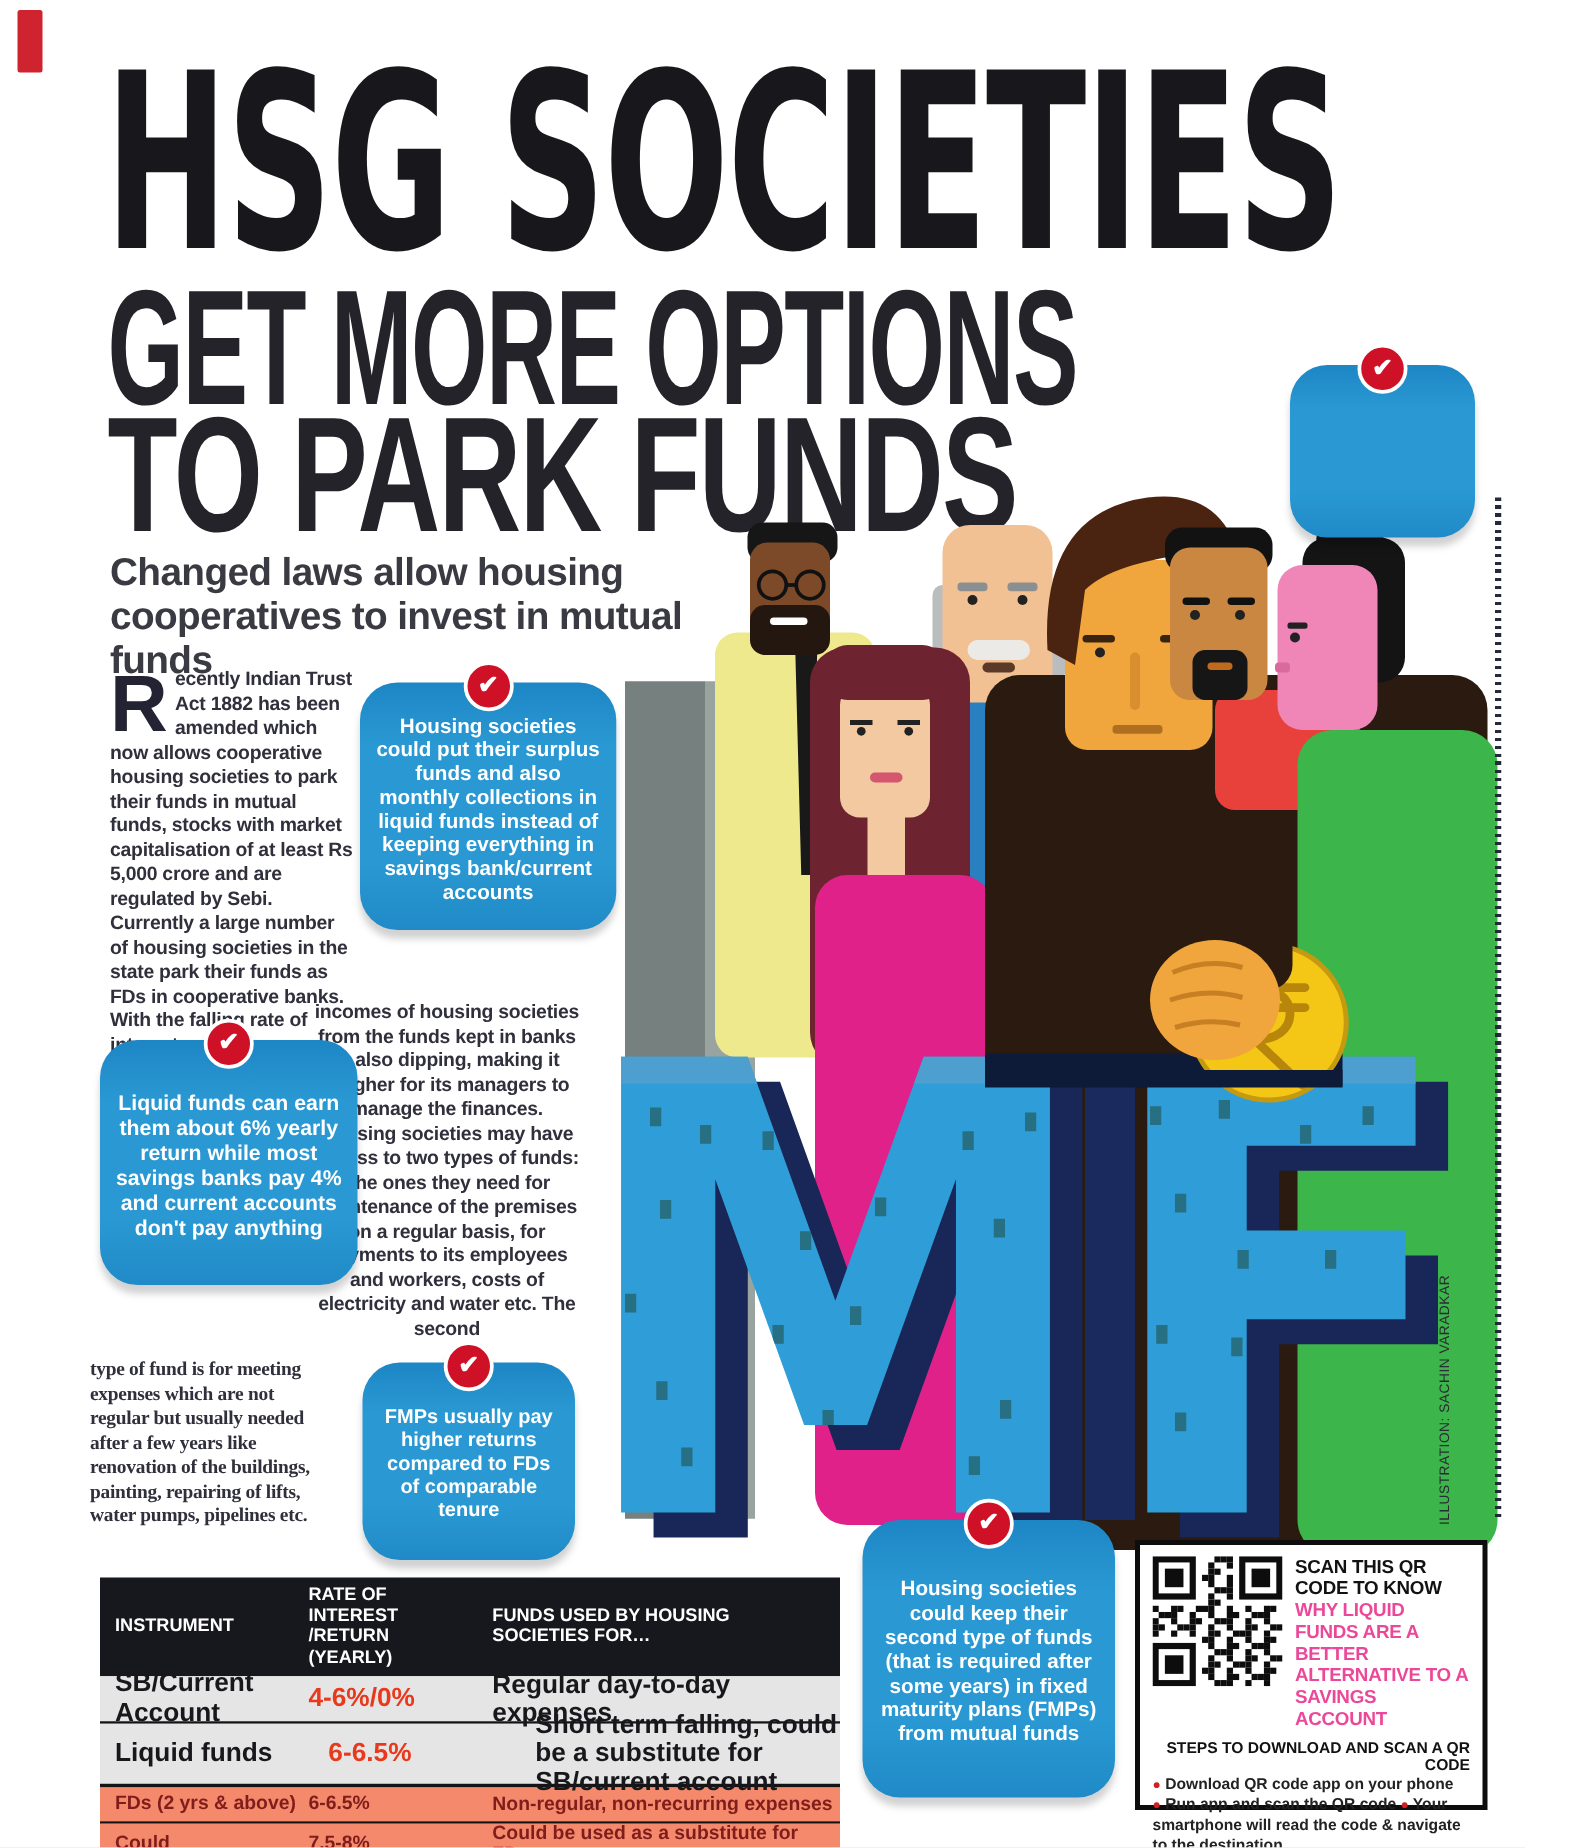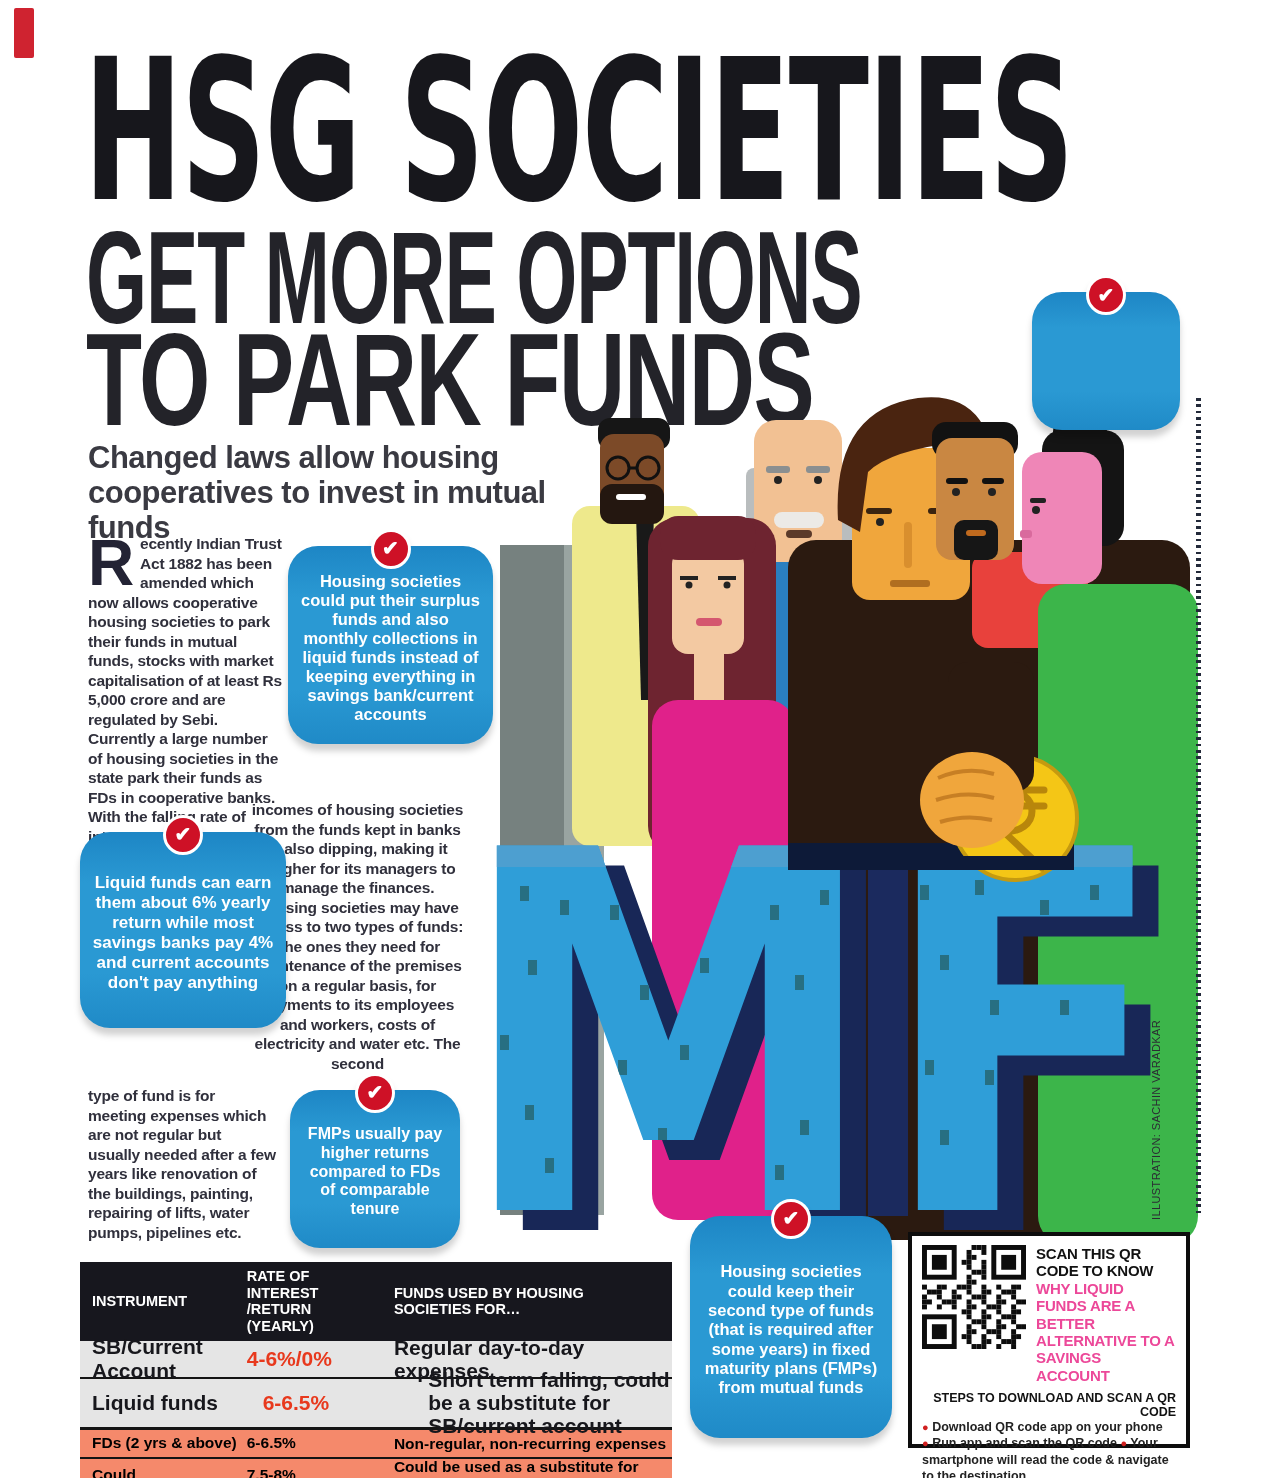"type of fund is for" .col1b { font-family: none -> Liberation Serif, serif; left: 88px -> 72px }
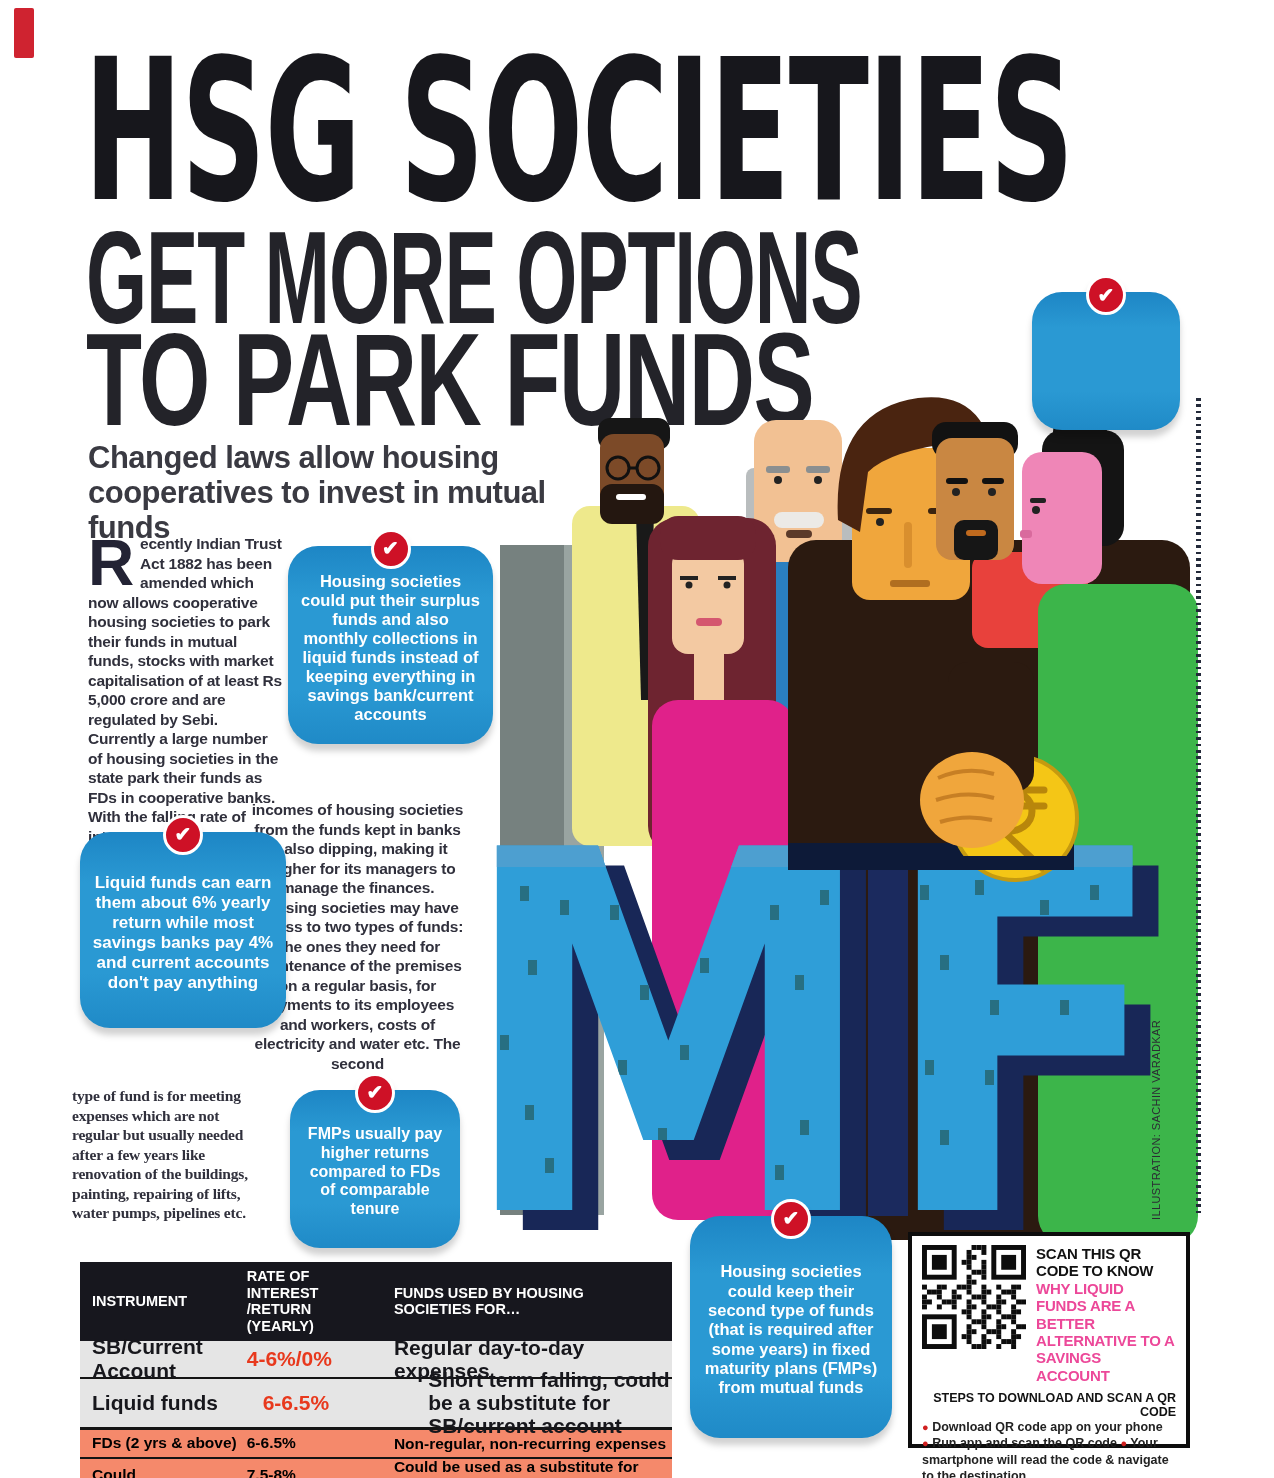"FDs (2 yrs & above)" .row-salmon { color: #000000 -> #7f1d1d }
